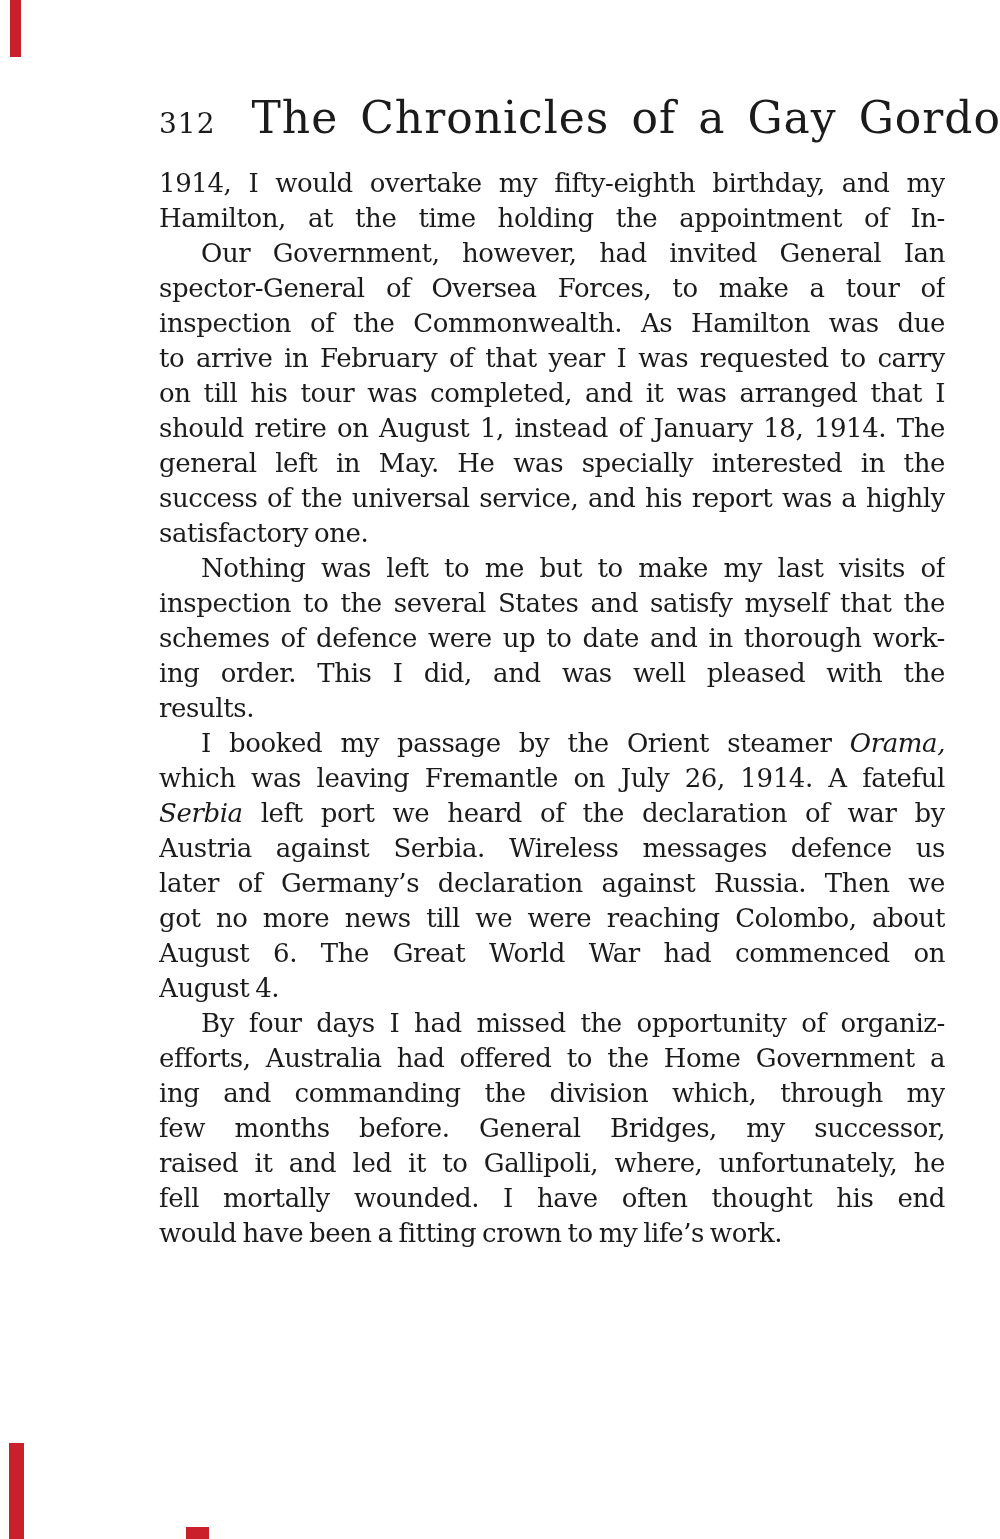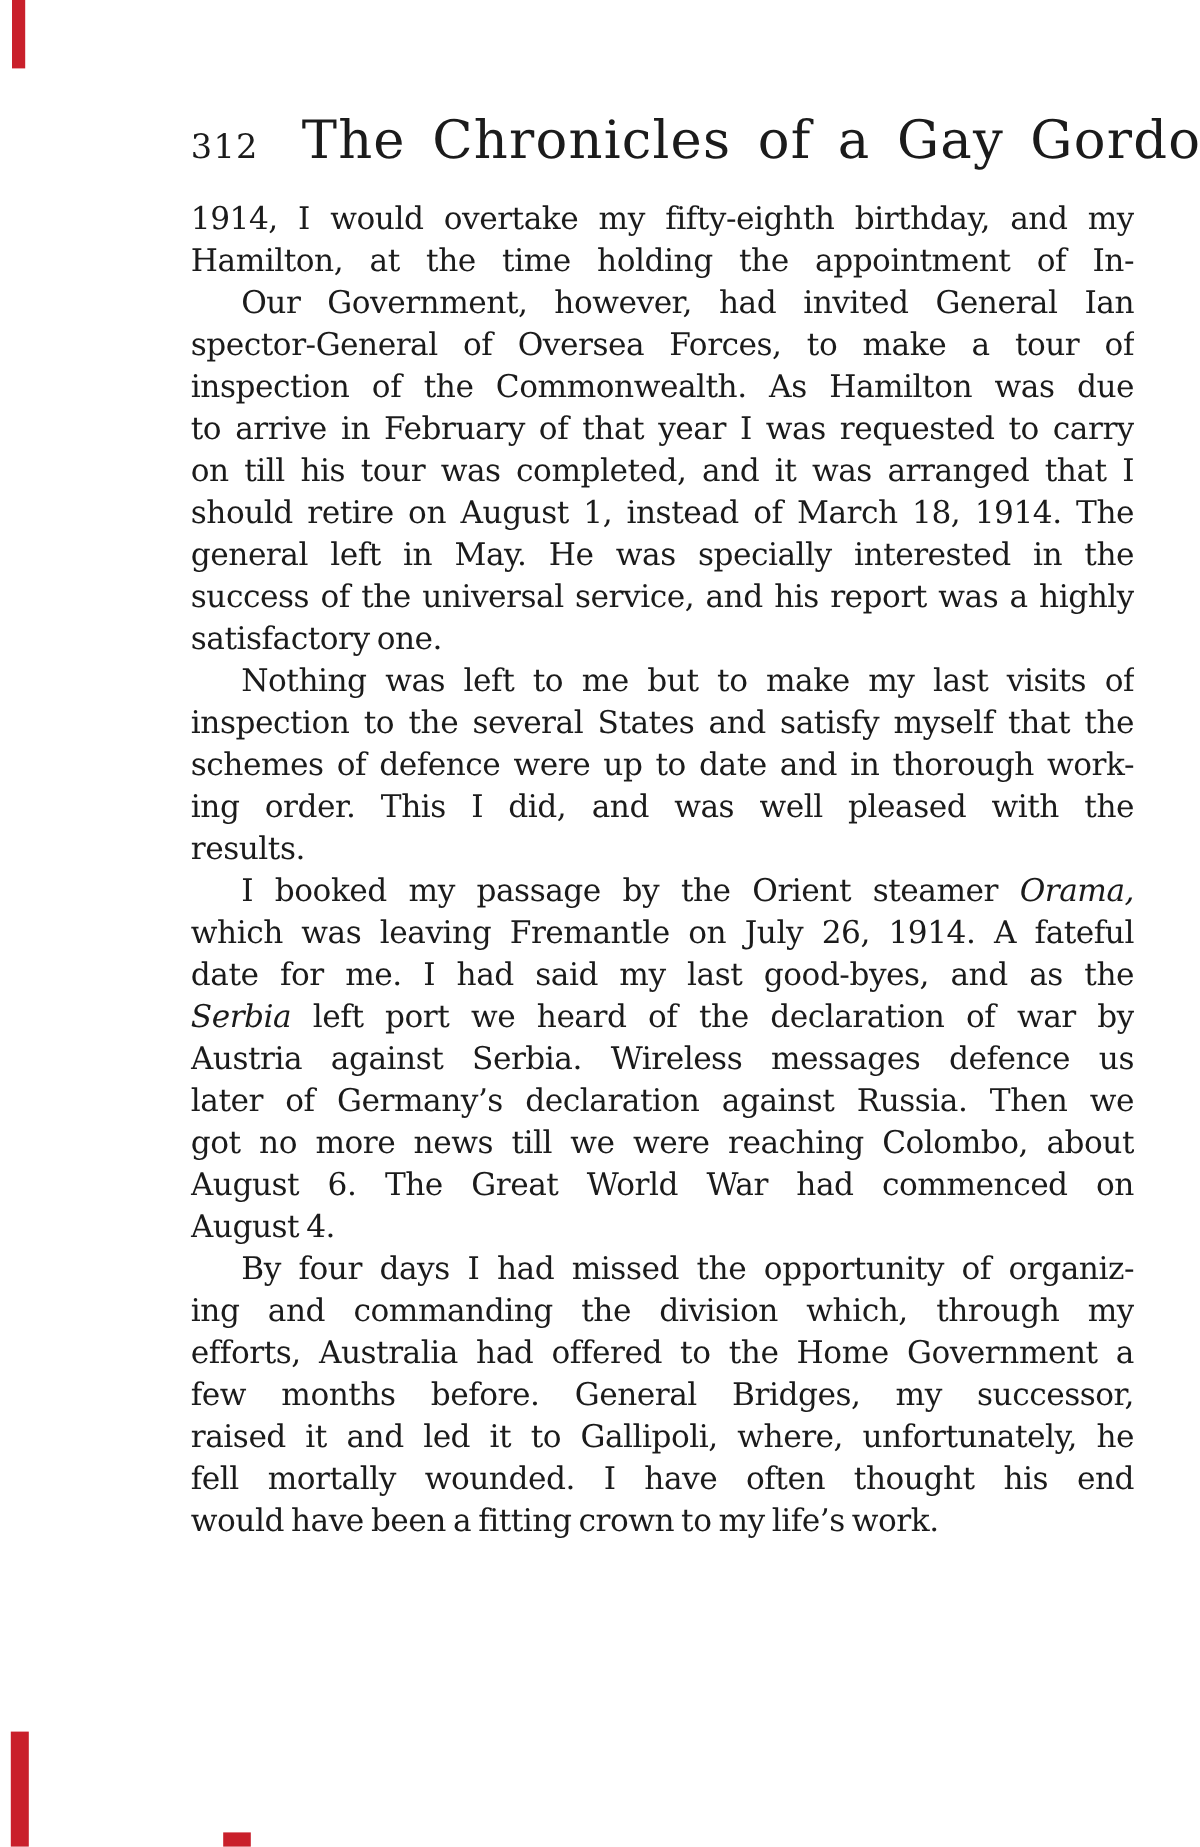"should retire on August 1," span { text: March -> January }
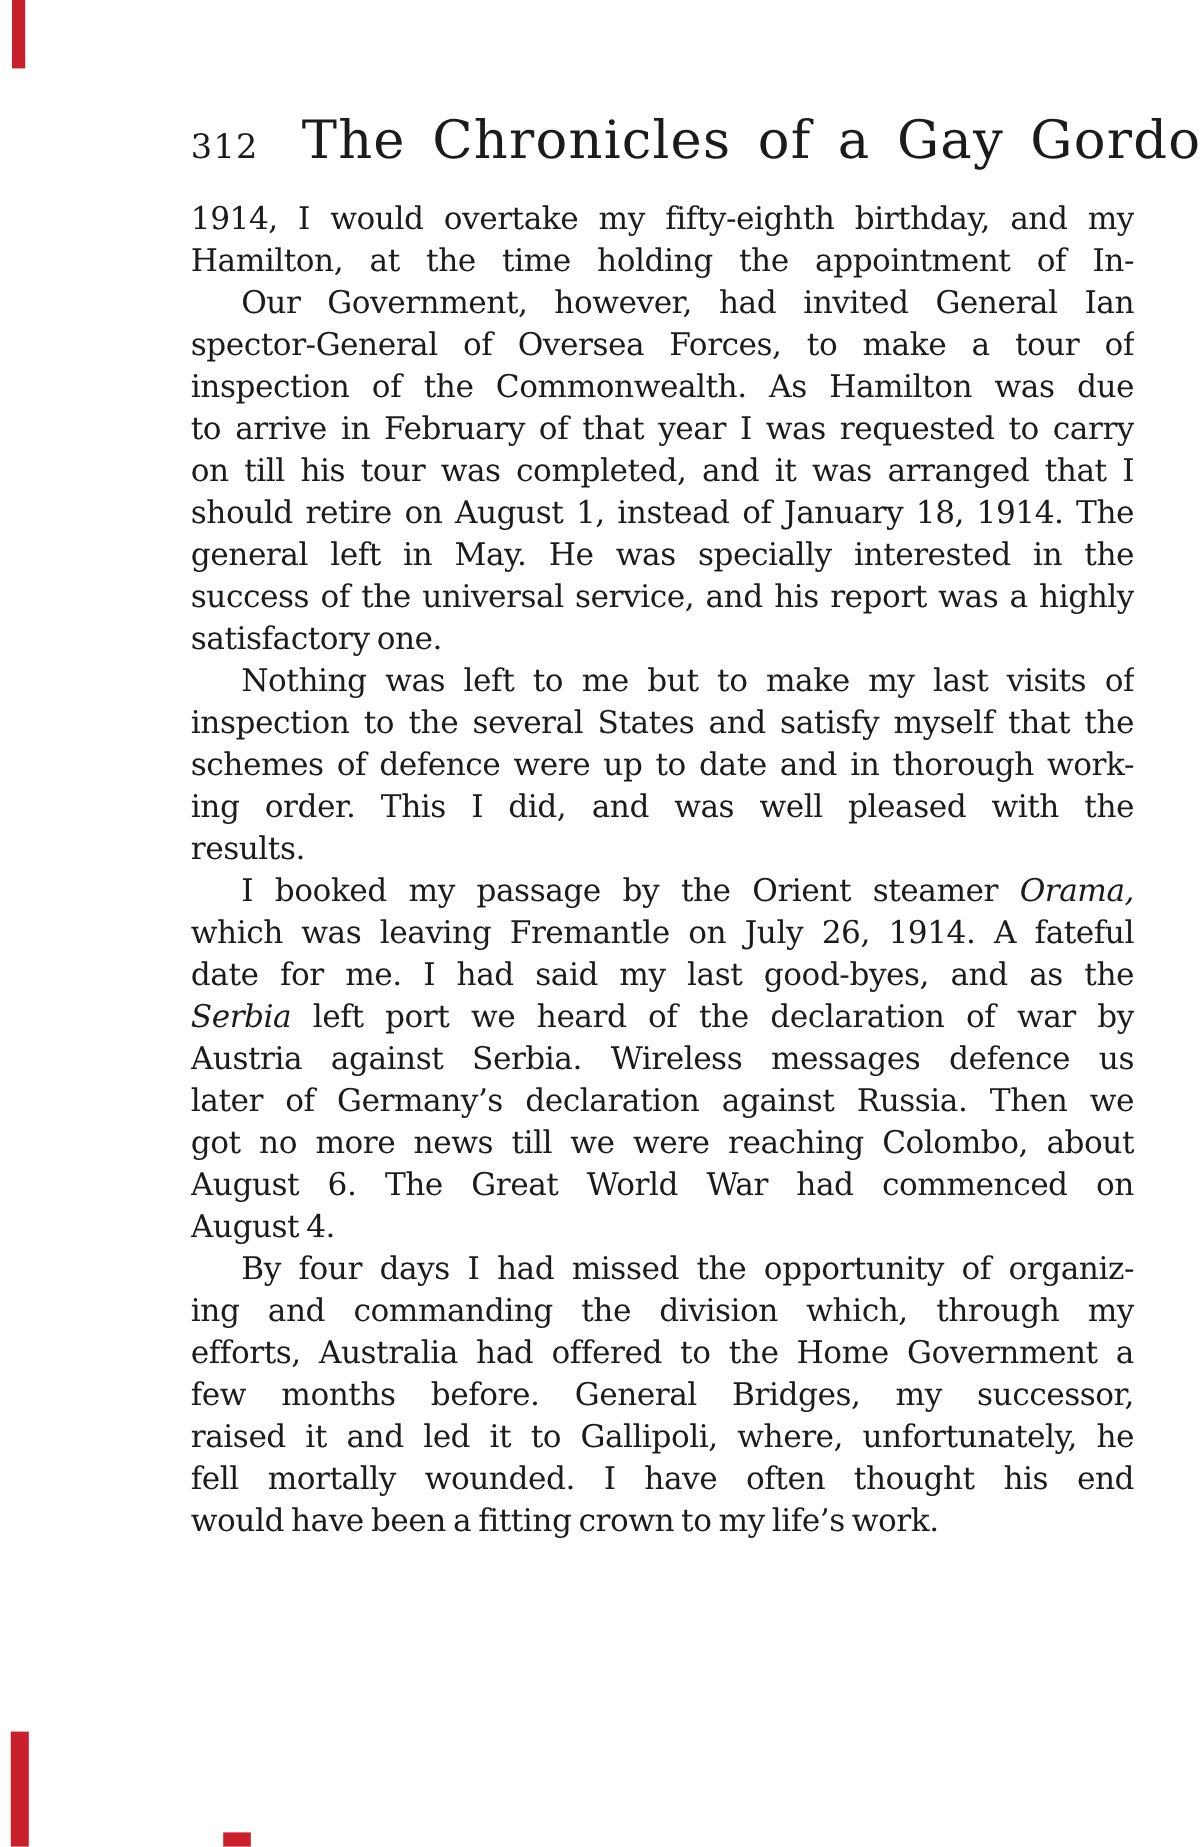"date for me. I had" div.line { html: <div><span>date for me. I had said my last good-byes, and as the</span></div> -> none }
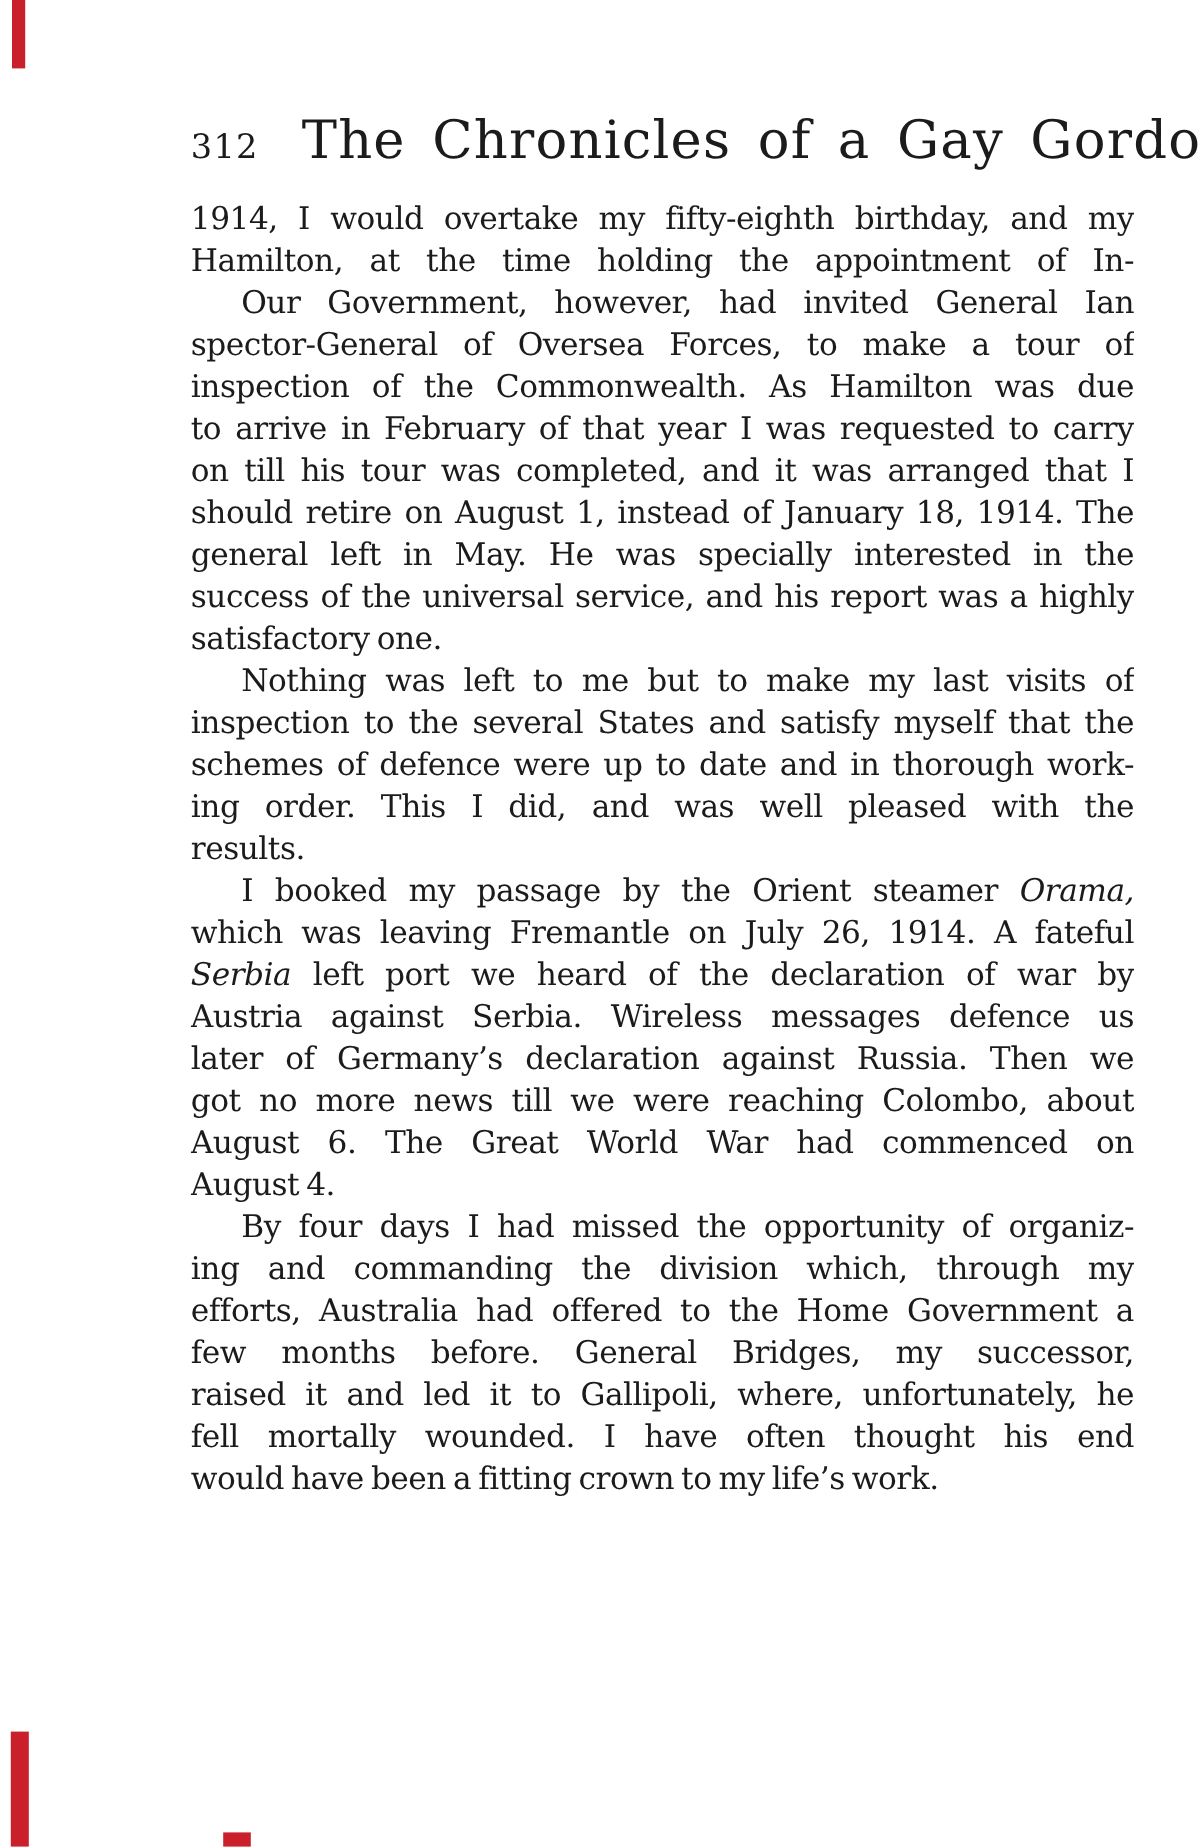"ing and commanding the division" div.line { order: before "efforts, Australia had offered to" -> after "efforts, Australia had offered to" }
